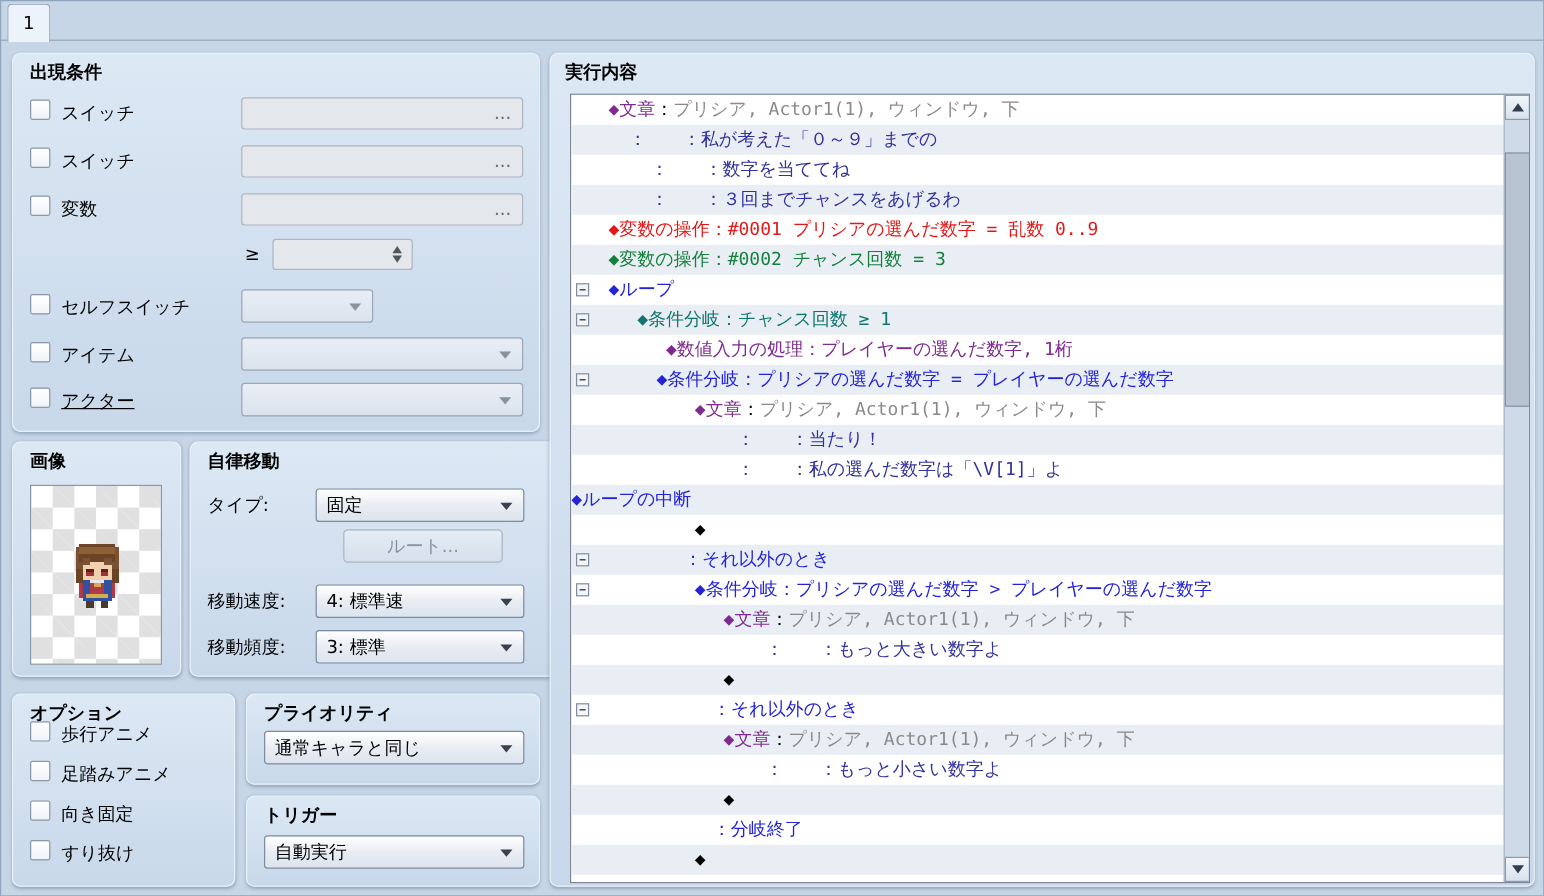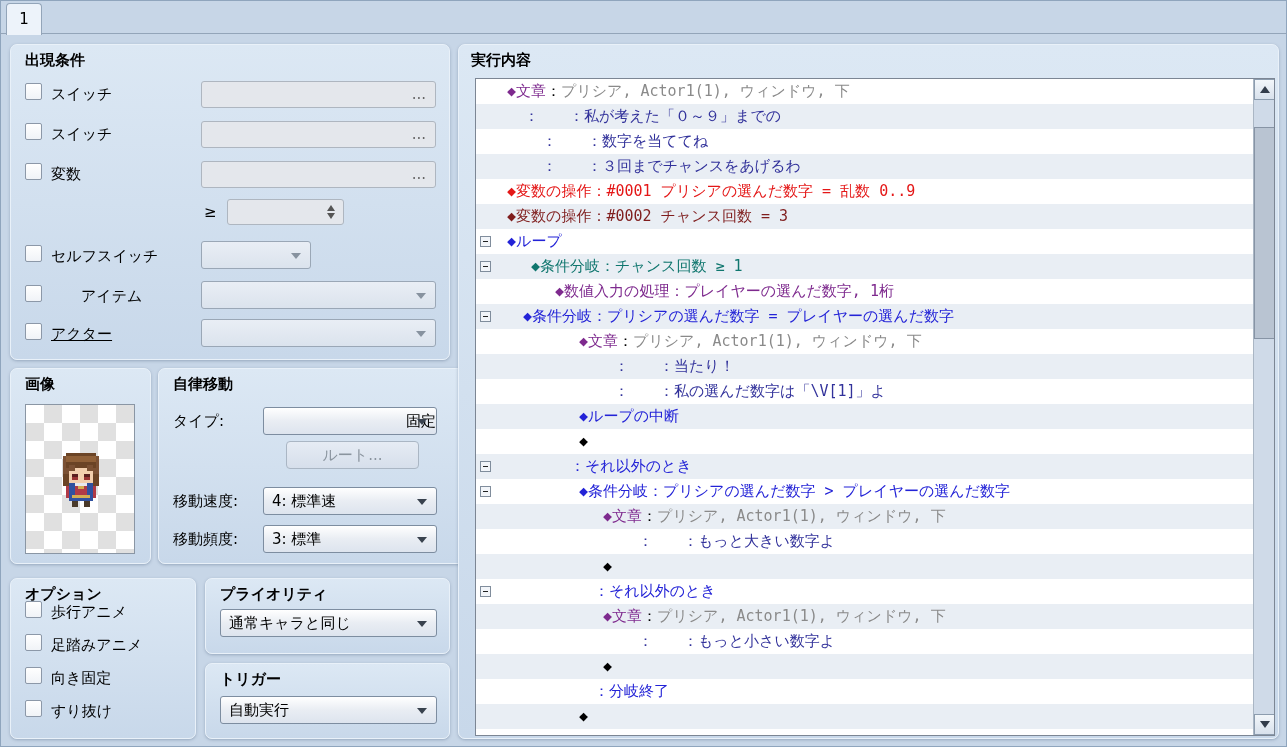"◆変数の操作：#0002 チャンス回数 = 3" span { color: #7f1d1d -> #15803d }
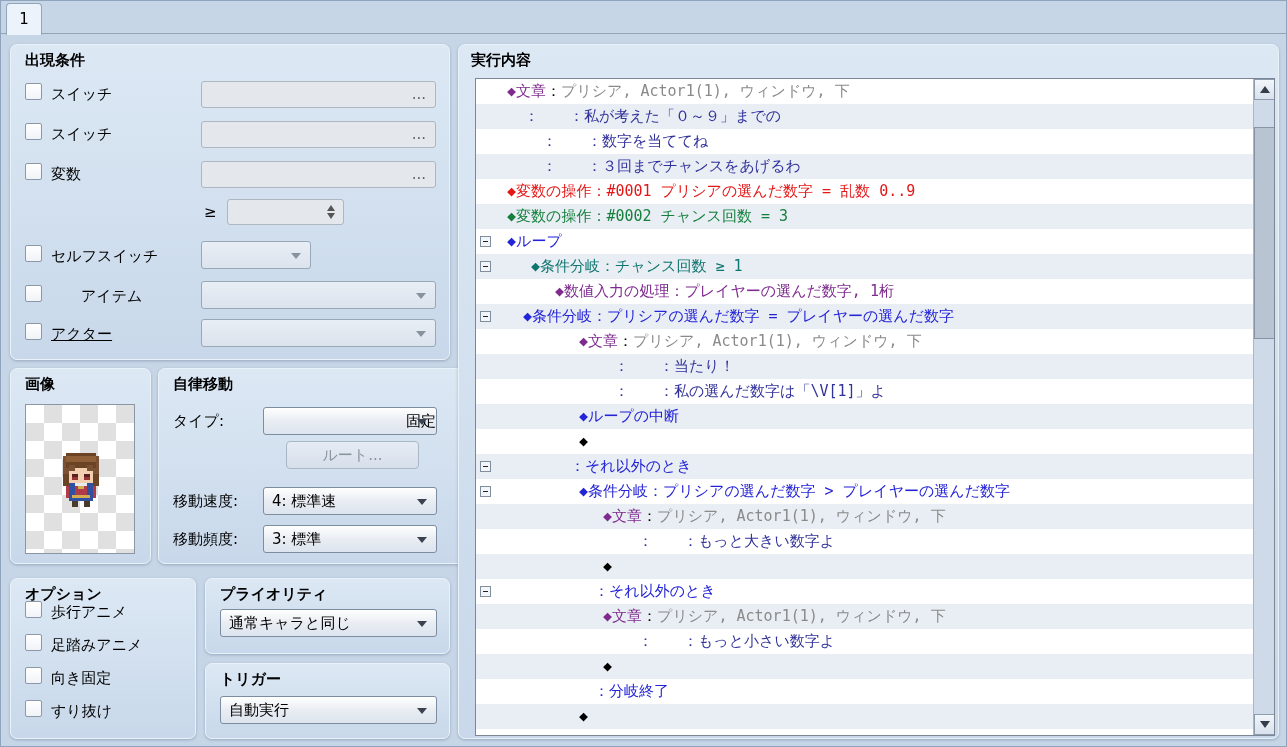"アイテム" div.lbl { margin-left: 30px -> none }
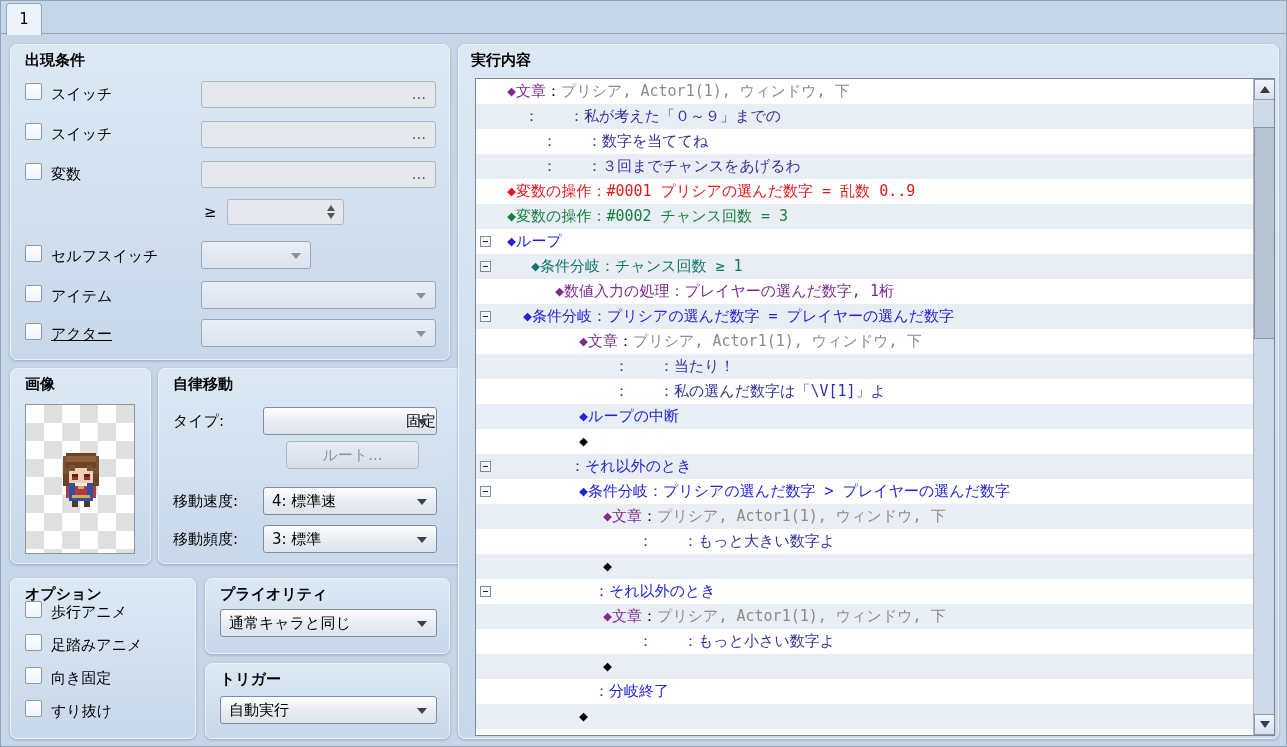"◆条件分岐：プリシアの選んだ数字 = プレイヤーの選んだ数字" span { padding-left: 47px -> 71px }
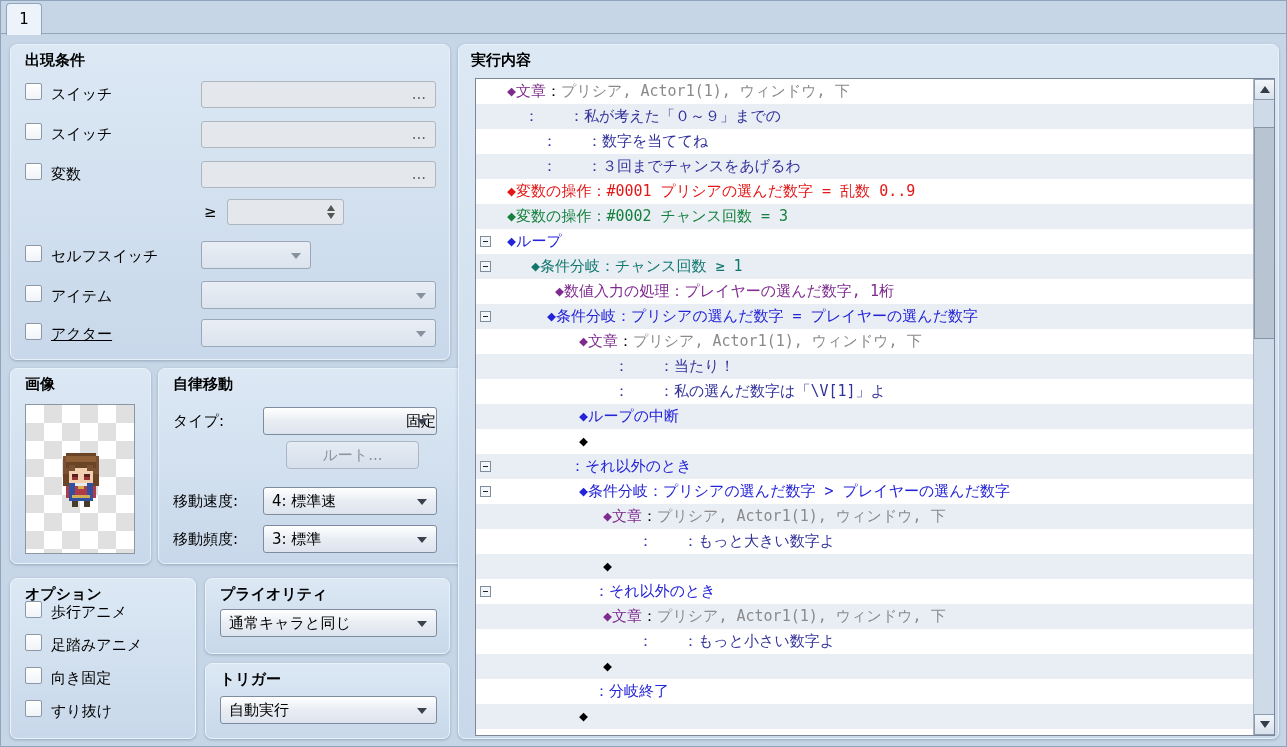"固定" div.combo { text-align: right -> none }
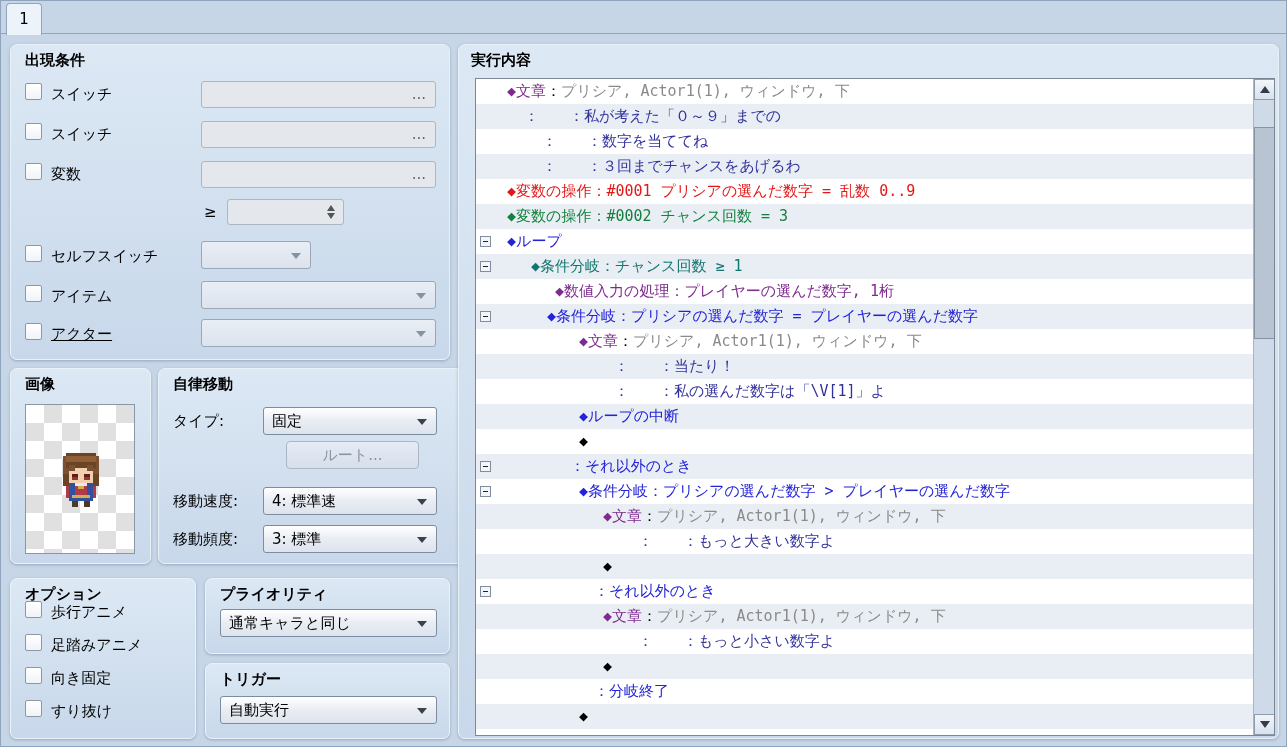"◆ループの中断" span { padding-left: 103px -> none }
